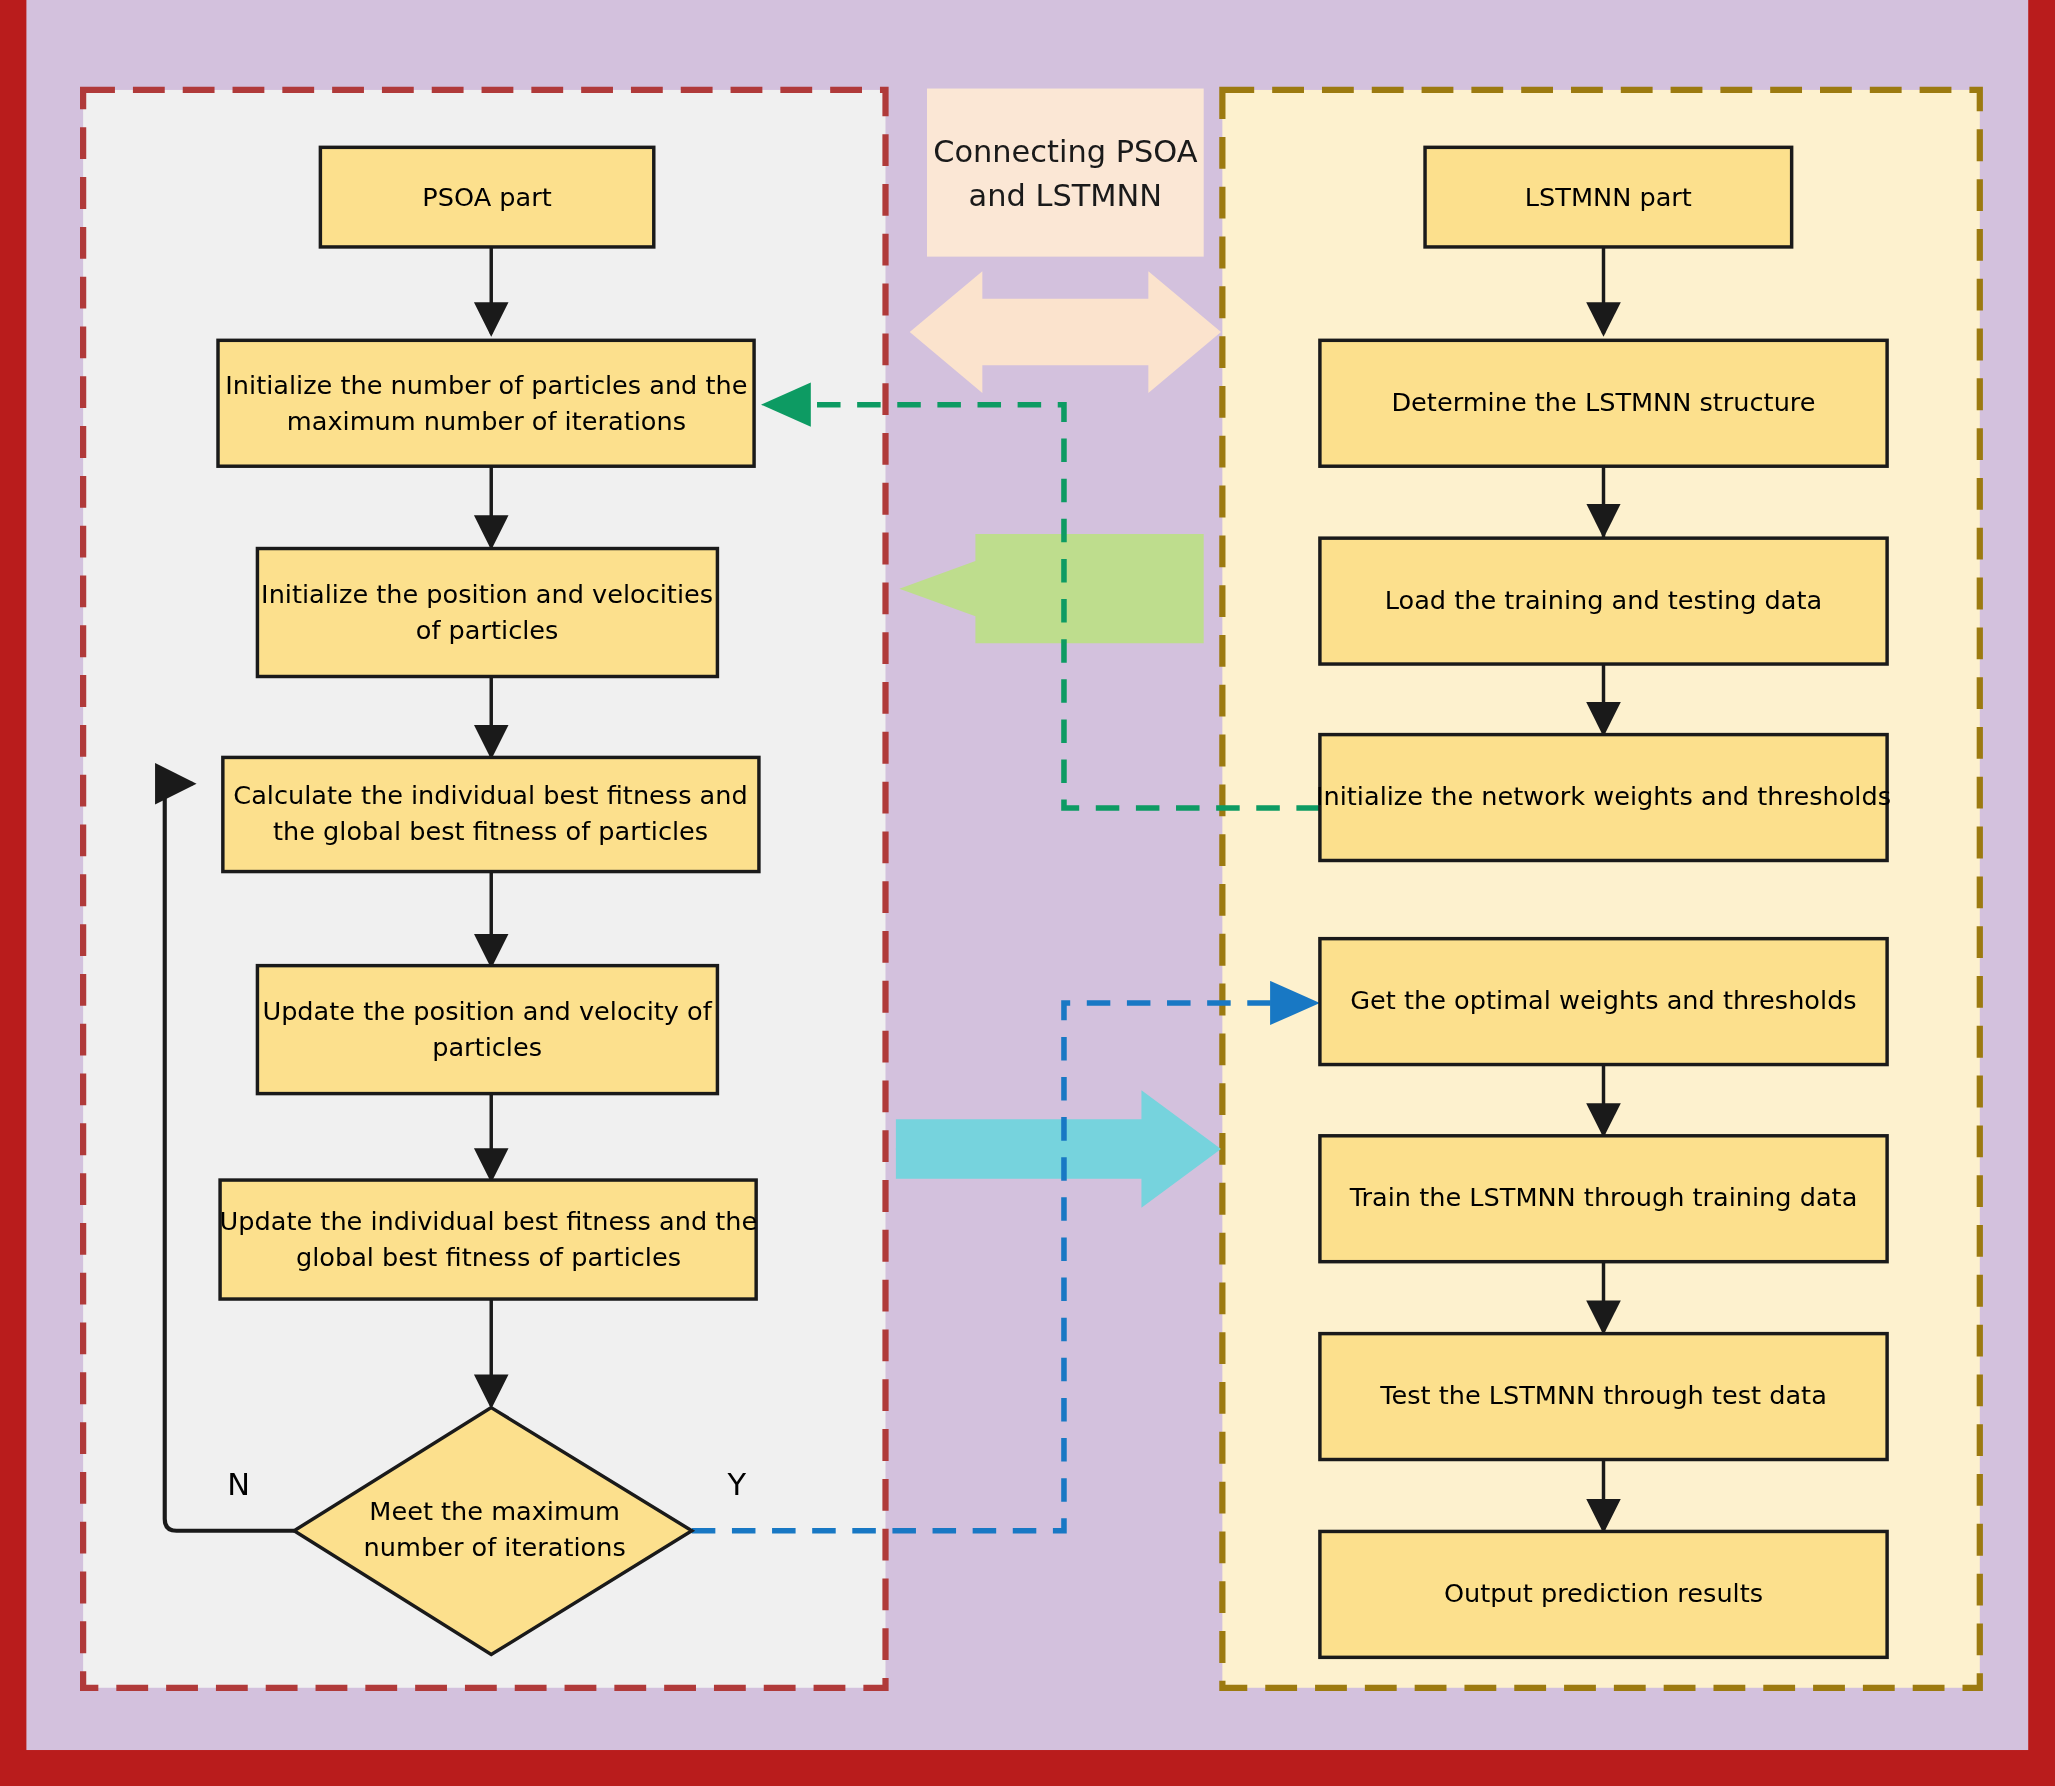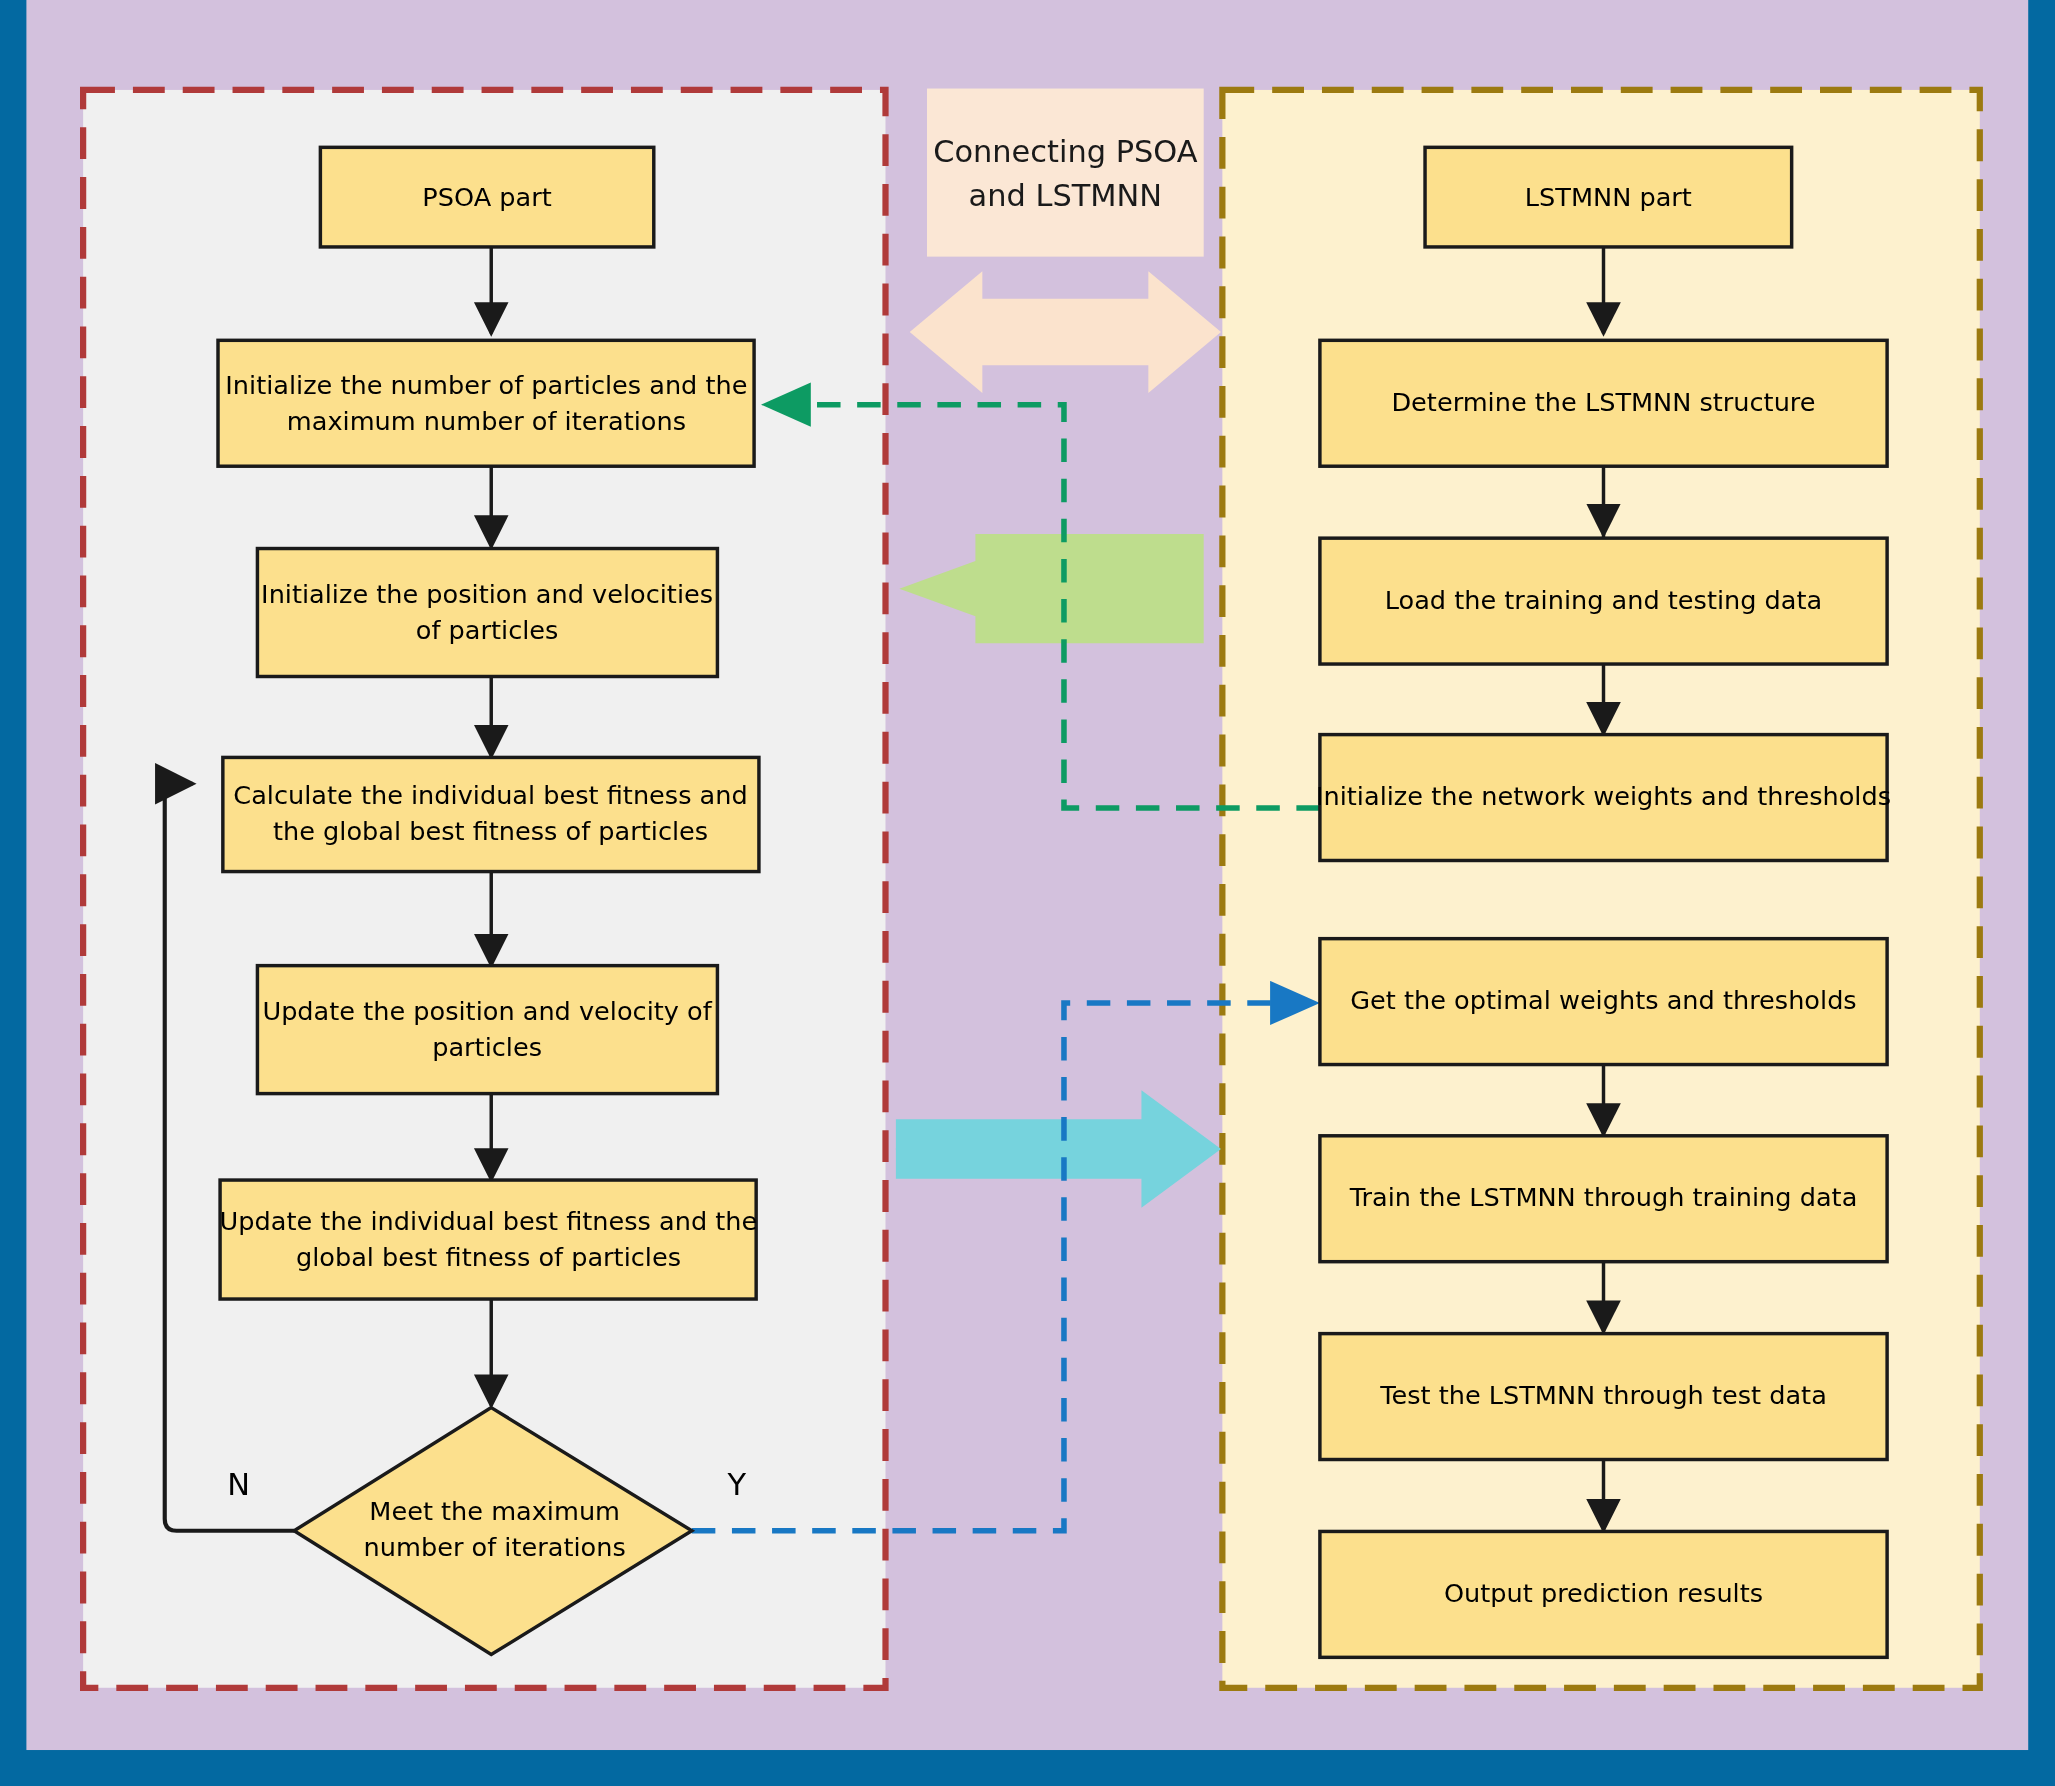"Connecting PSOA" #root { background: #0369a1 -> #b91c1c }
